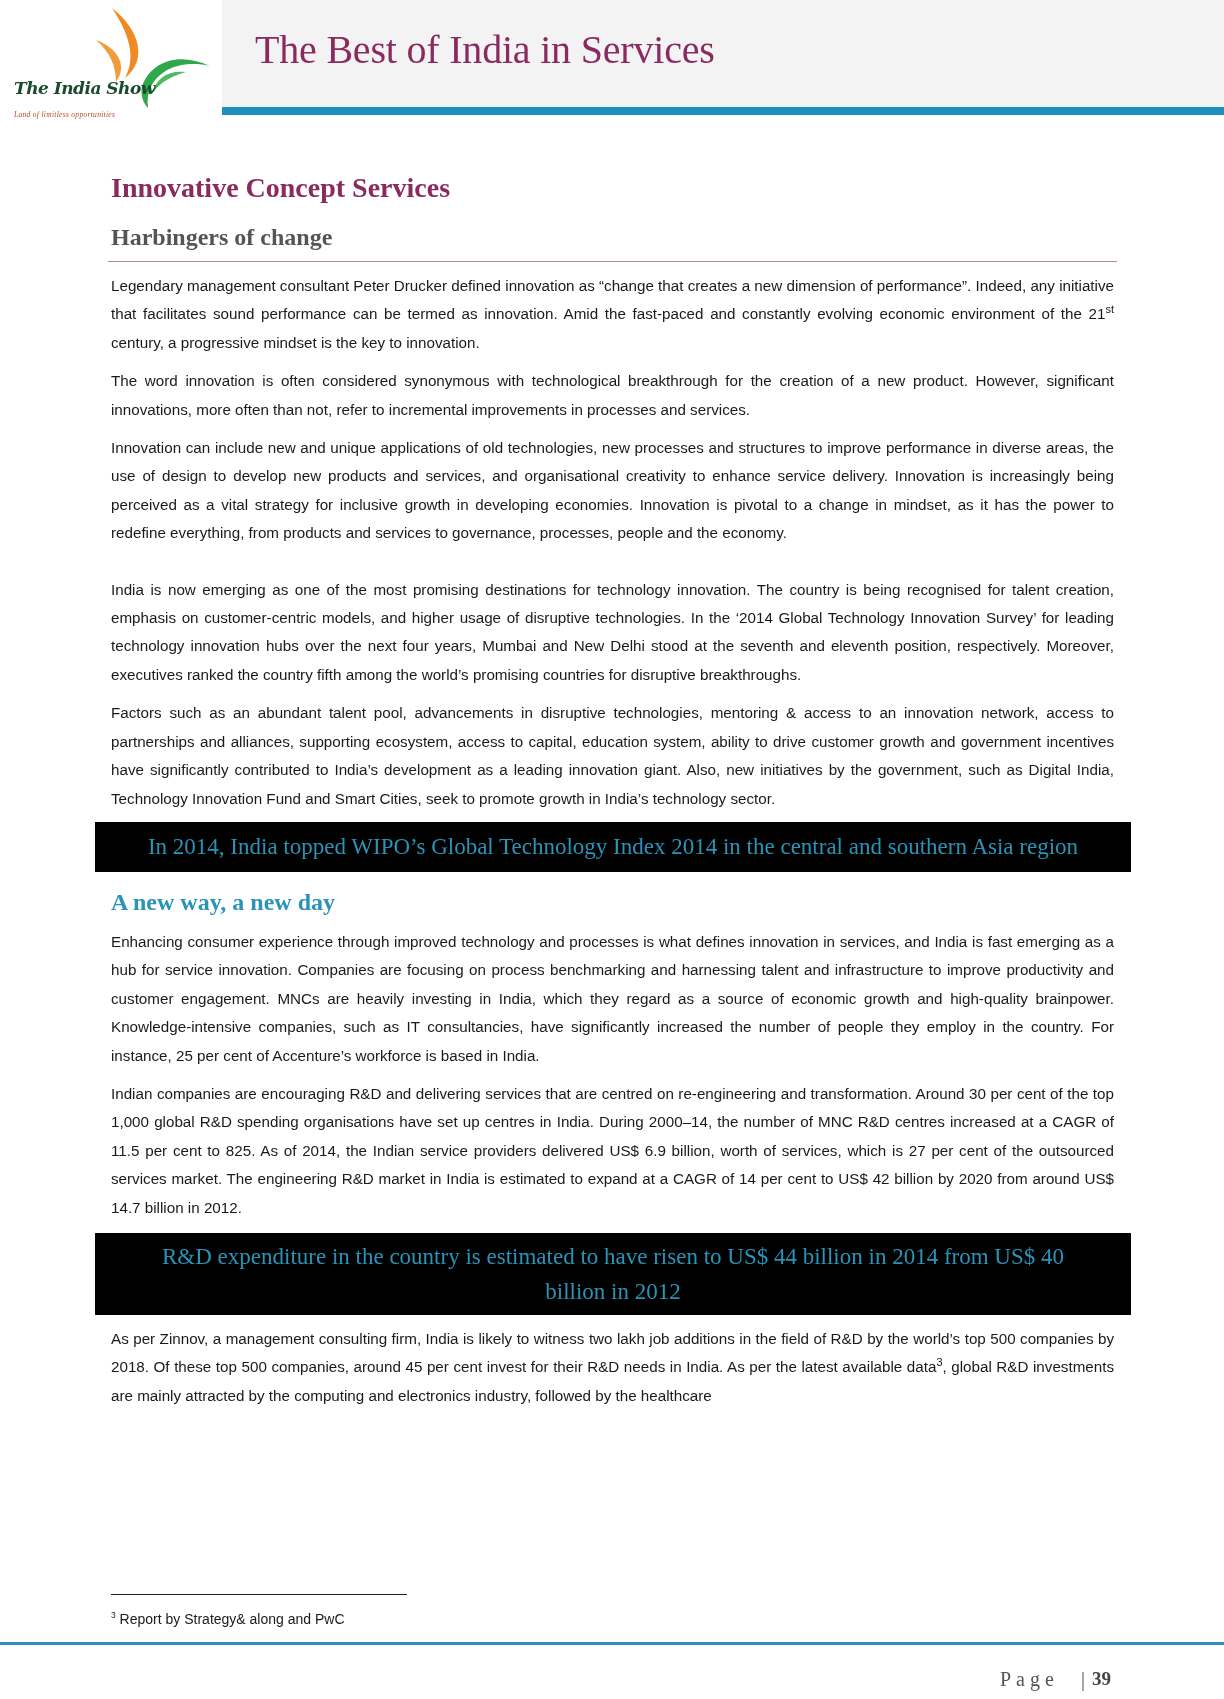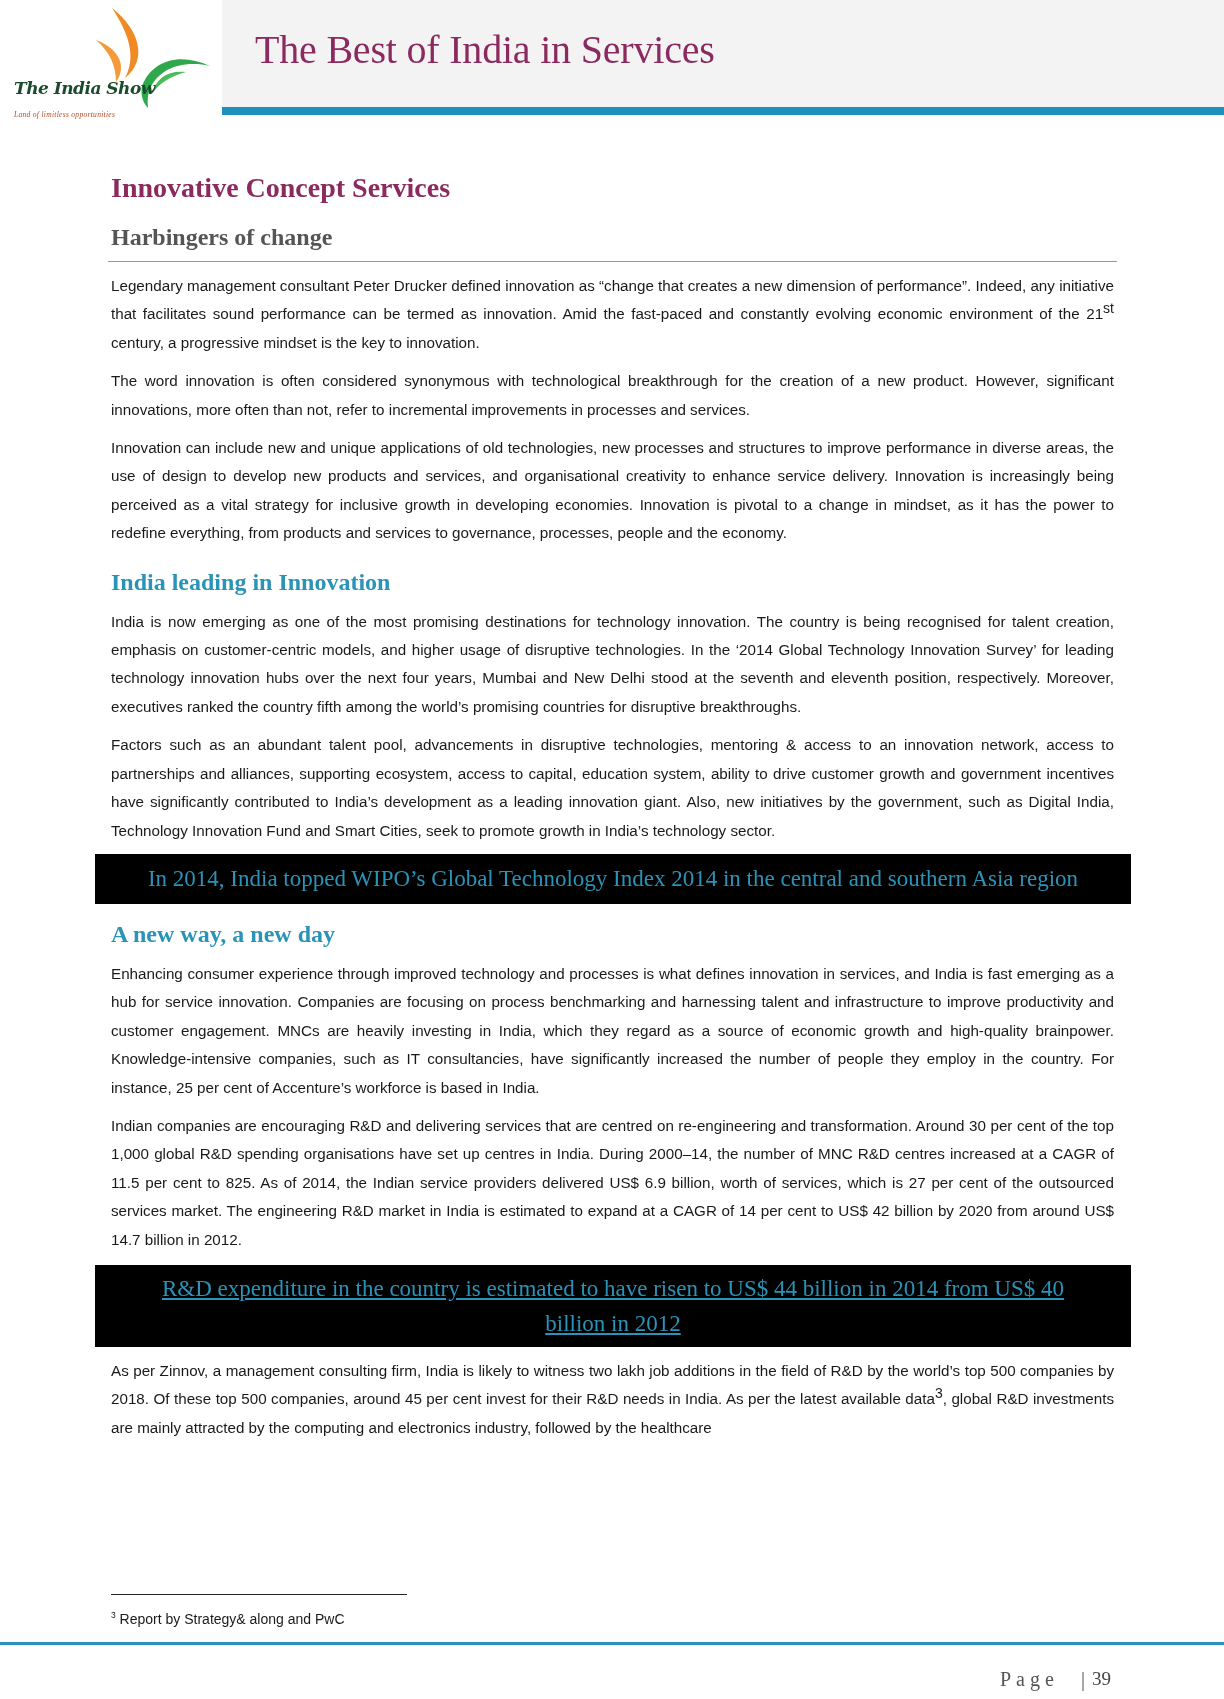"st" p.body sup { font-size: 14px -> 11px }
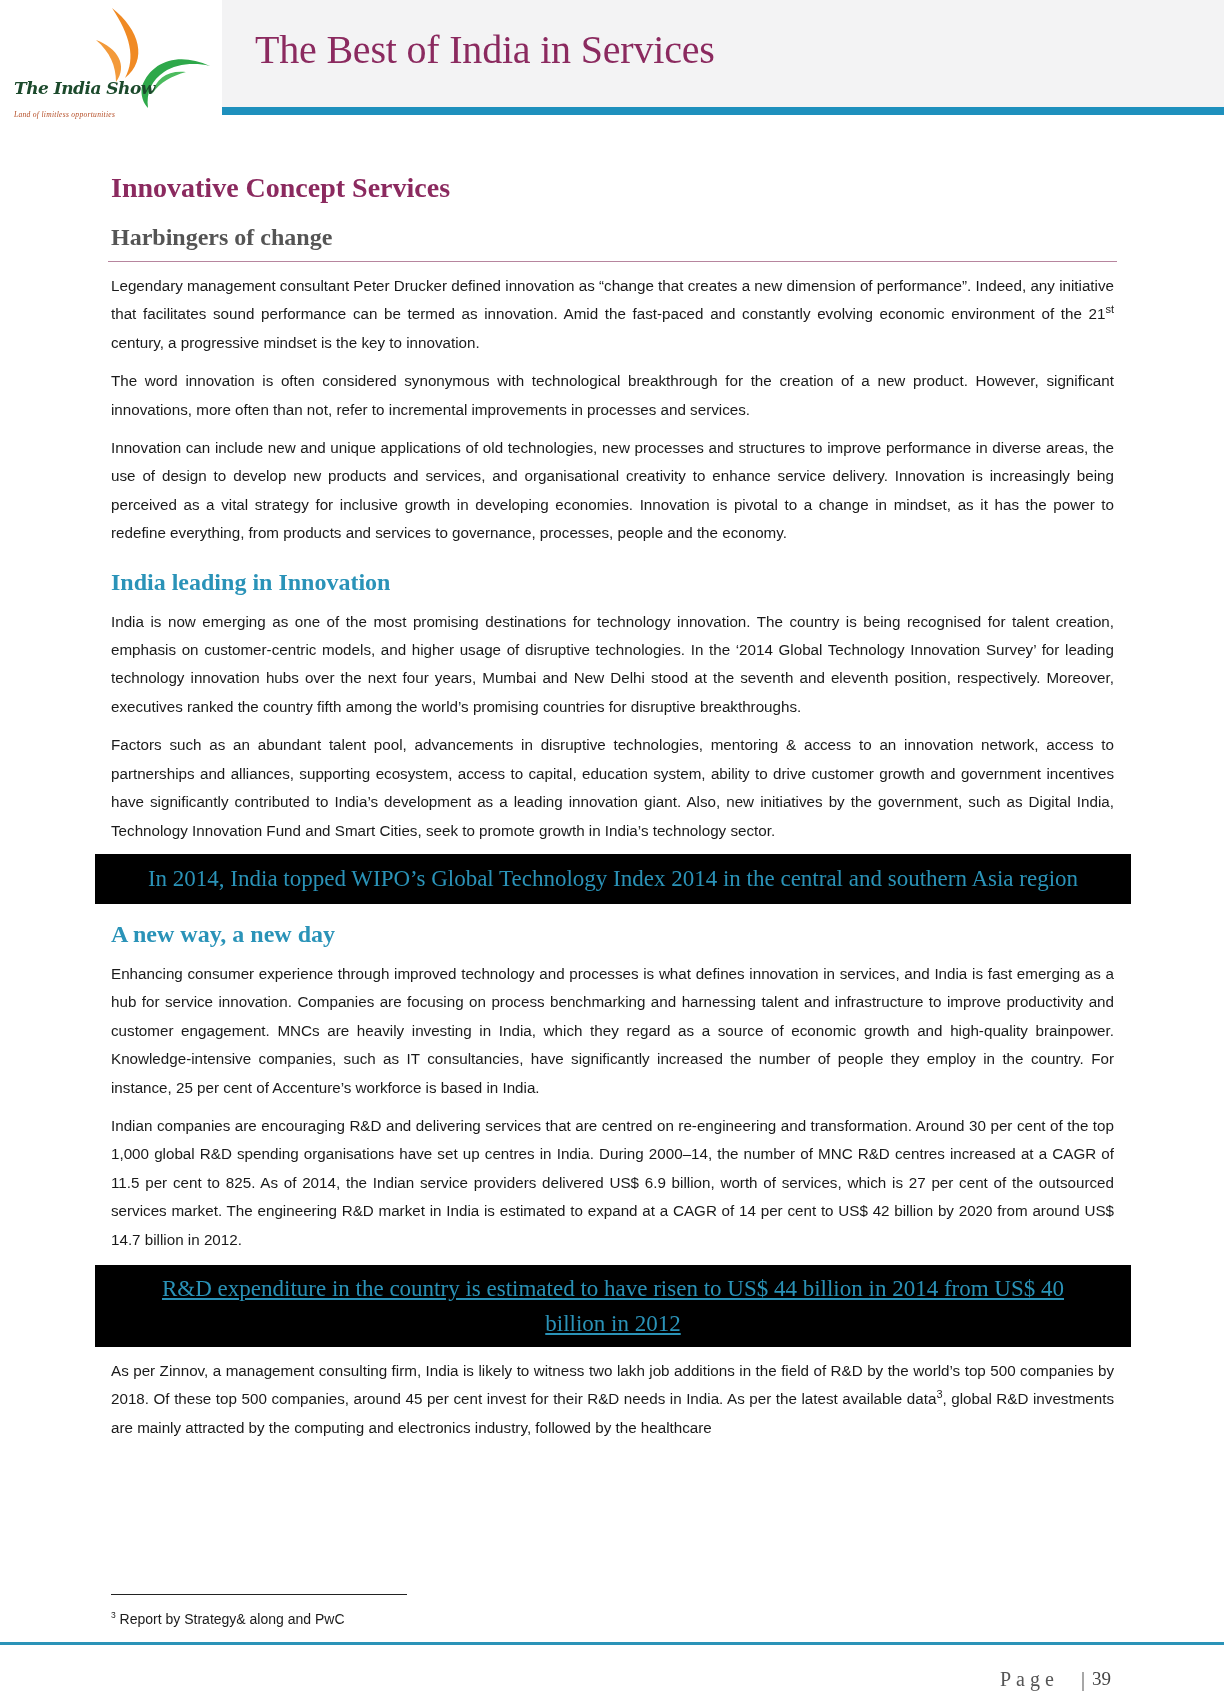"India leading in Innovation" h3.sub-head { html: <h3>India leading in Innovation</h3> -> none }
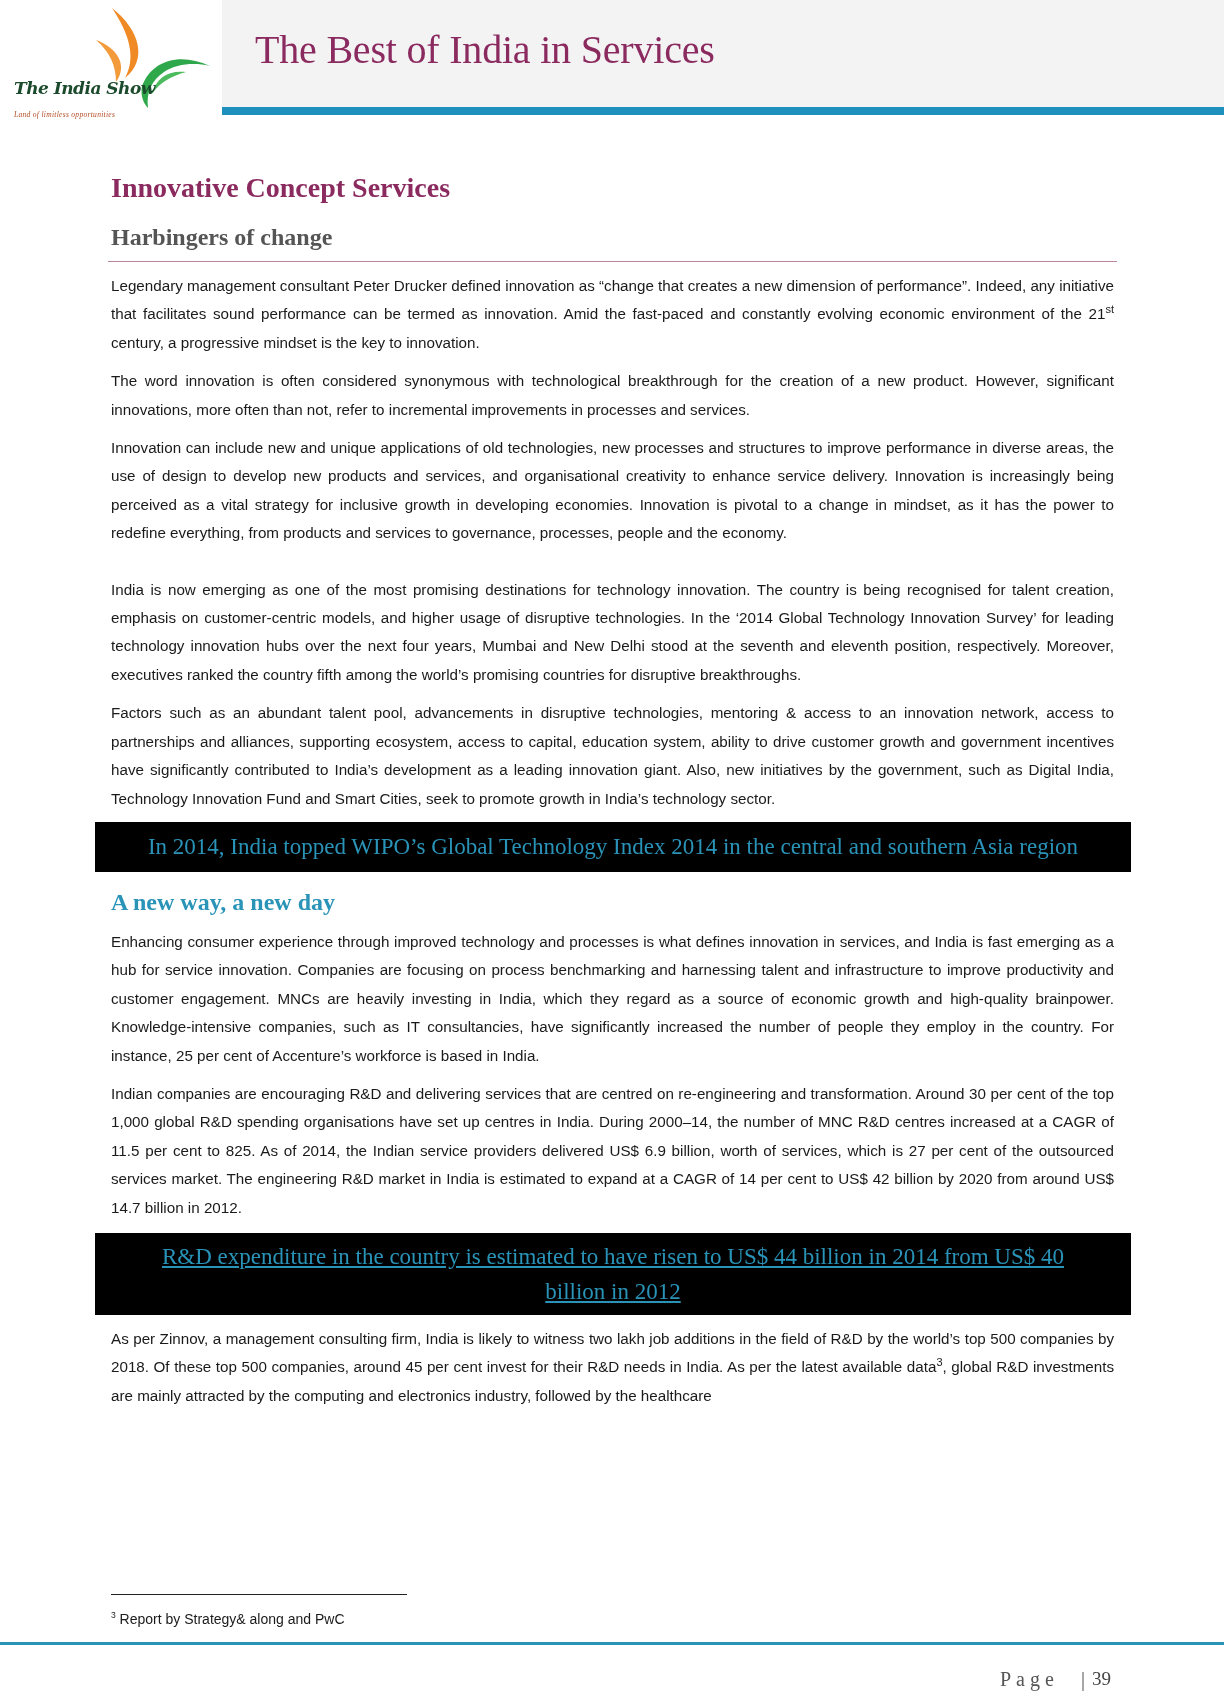"R&D expenditure in the country" .callout.two { text-decoration: underline -> none }
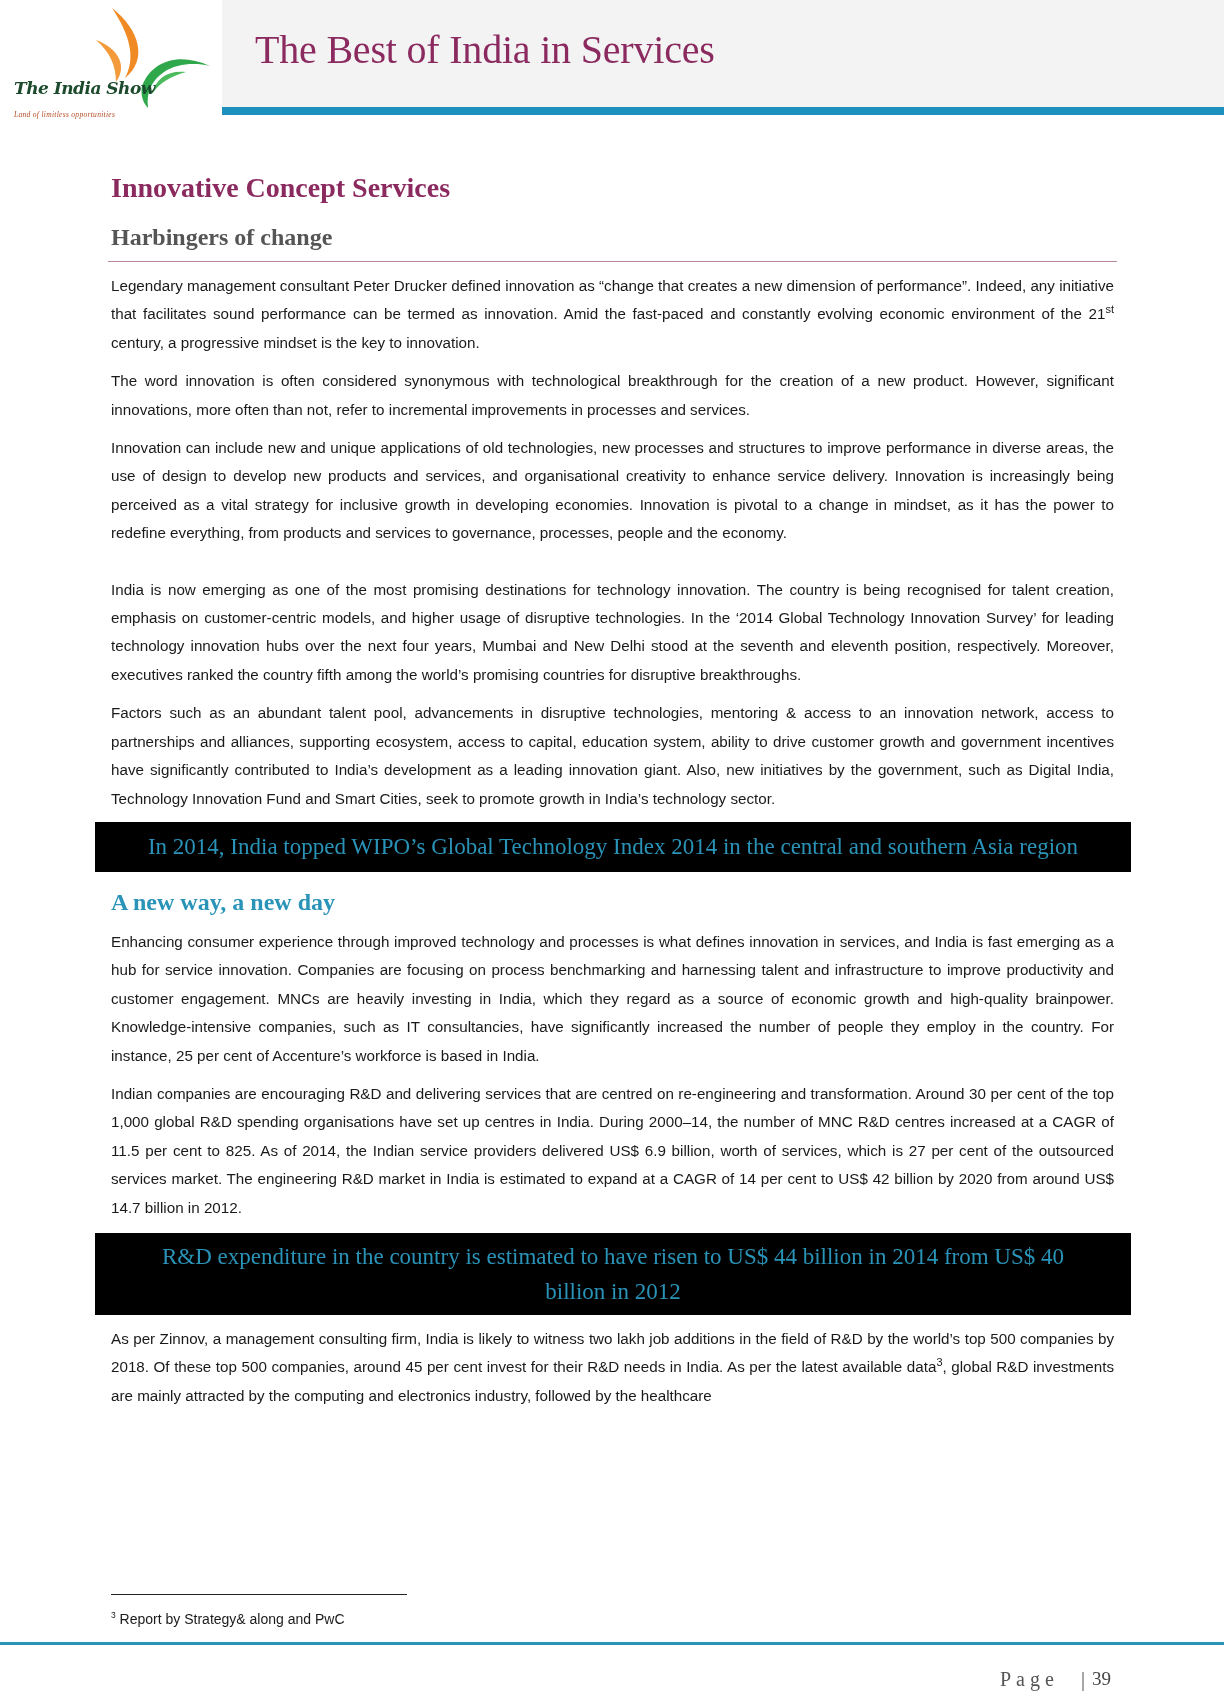"39" .page-num { font-weight: normal -> bold }
